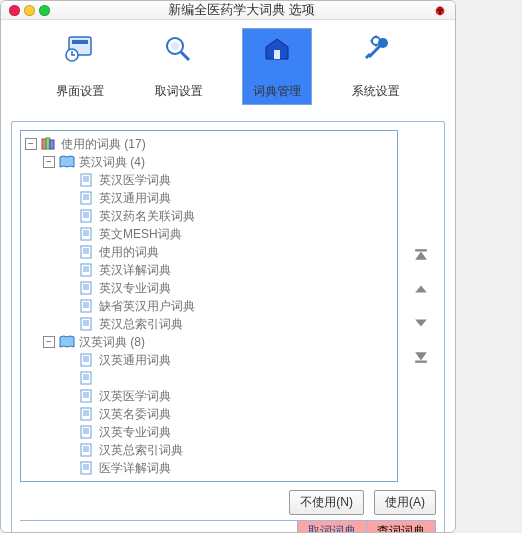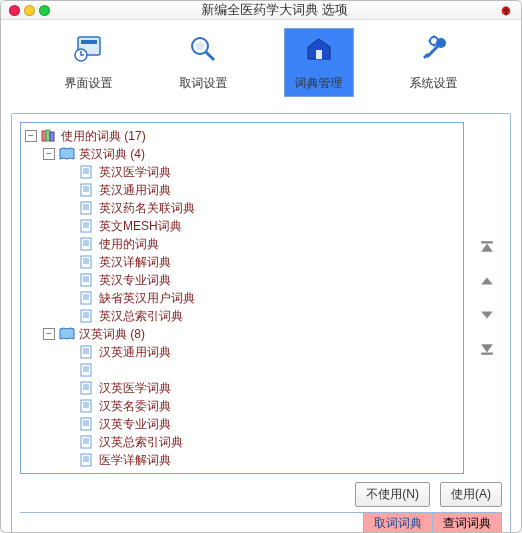"新编全医药学大词典 选项" .window { width: 522px -> 456px }
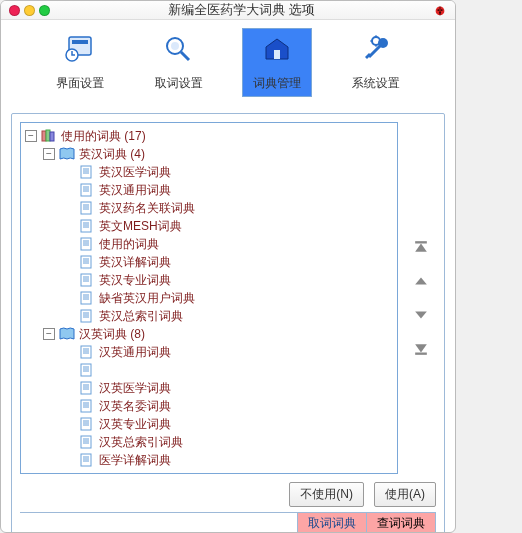"界面设置" .tool-btn { gap: 12px -> 20px }
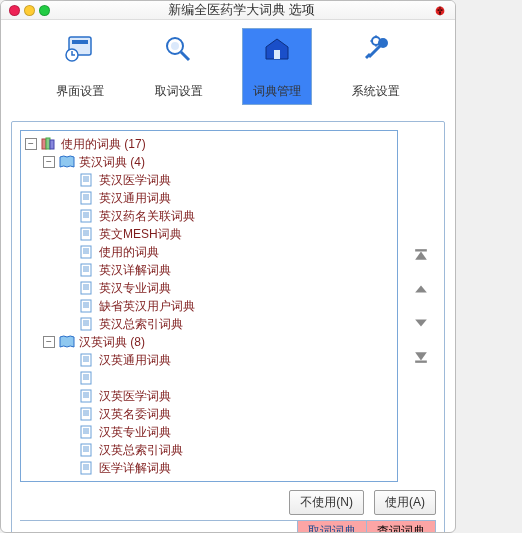"使用的词典 (17)" .lbl { color: #7f1d1d -> #737373 }
